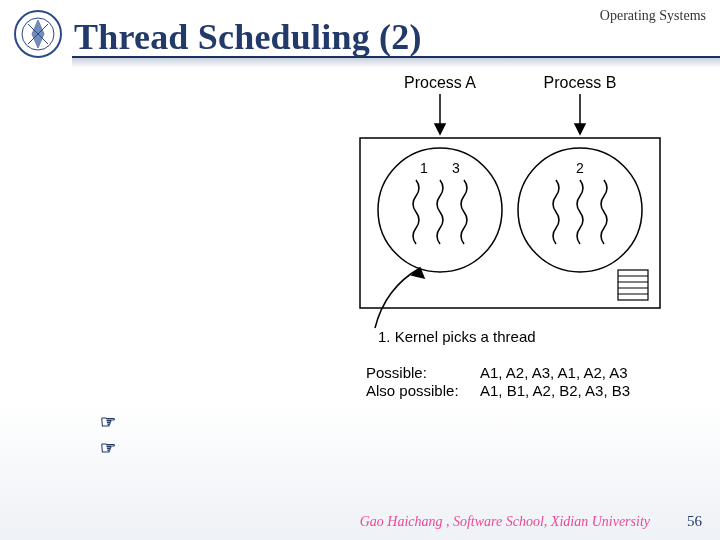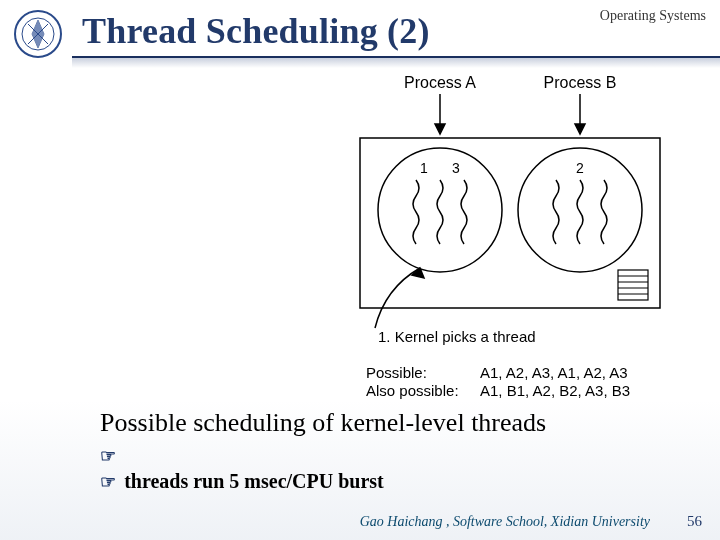"Thread Scheduling (2)" .header { align-items: flex-start -> flex-end; gap: 8px -> none }
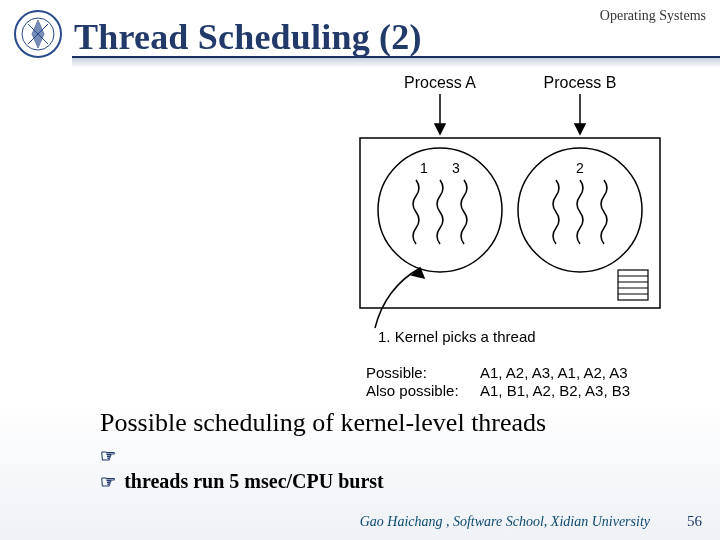"Possible scheduling of kernel-level" div.caption-main { html: <div>Possible scheduling of kernel-level threads</div> -> none }
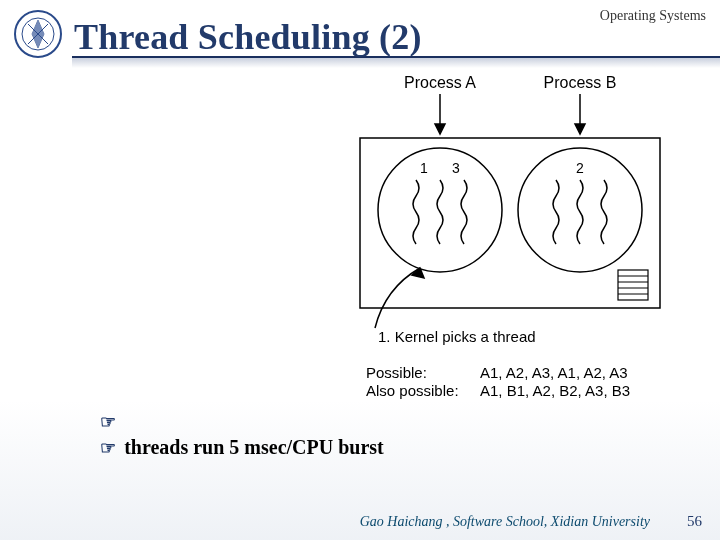"threads run 5 msec/CPU burst" span { html: <span>threads run 5 msec/CPU burst</span> -> none }
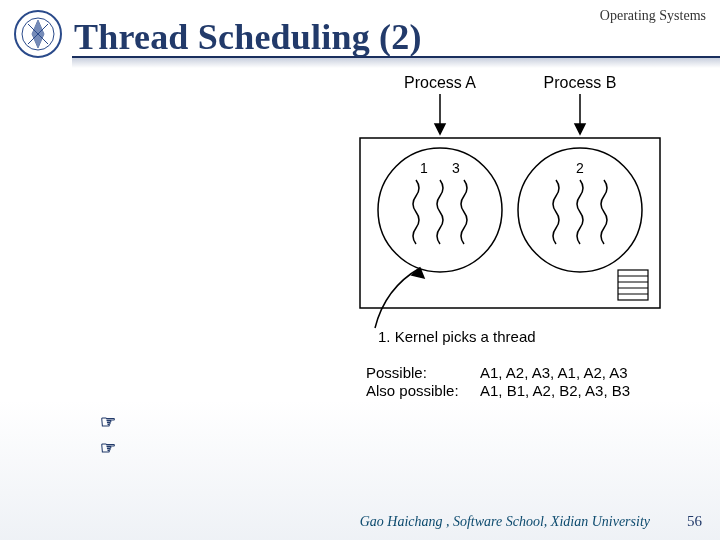"Gao Haichang , Software School," .footer-credit { color: #0c4a6e -> #ec4899 }
